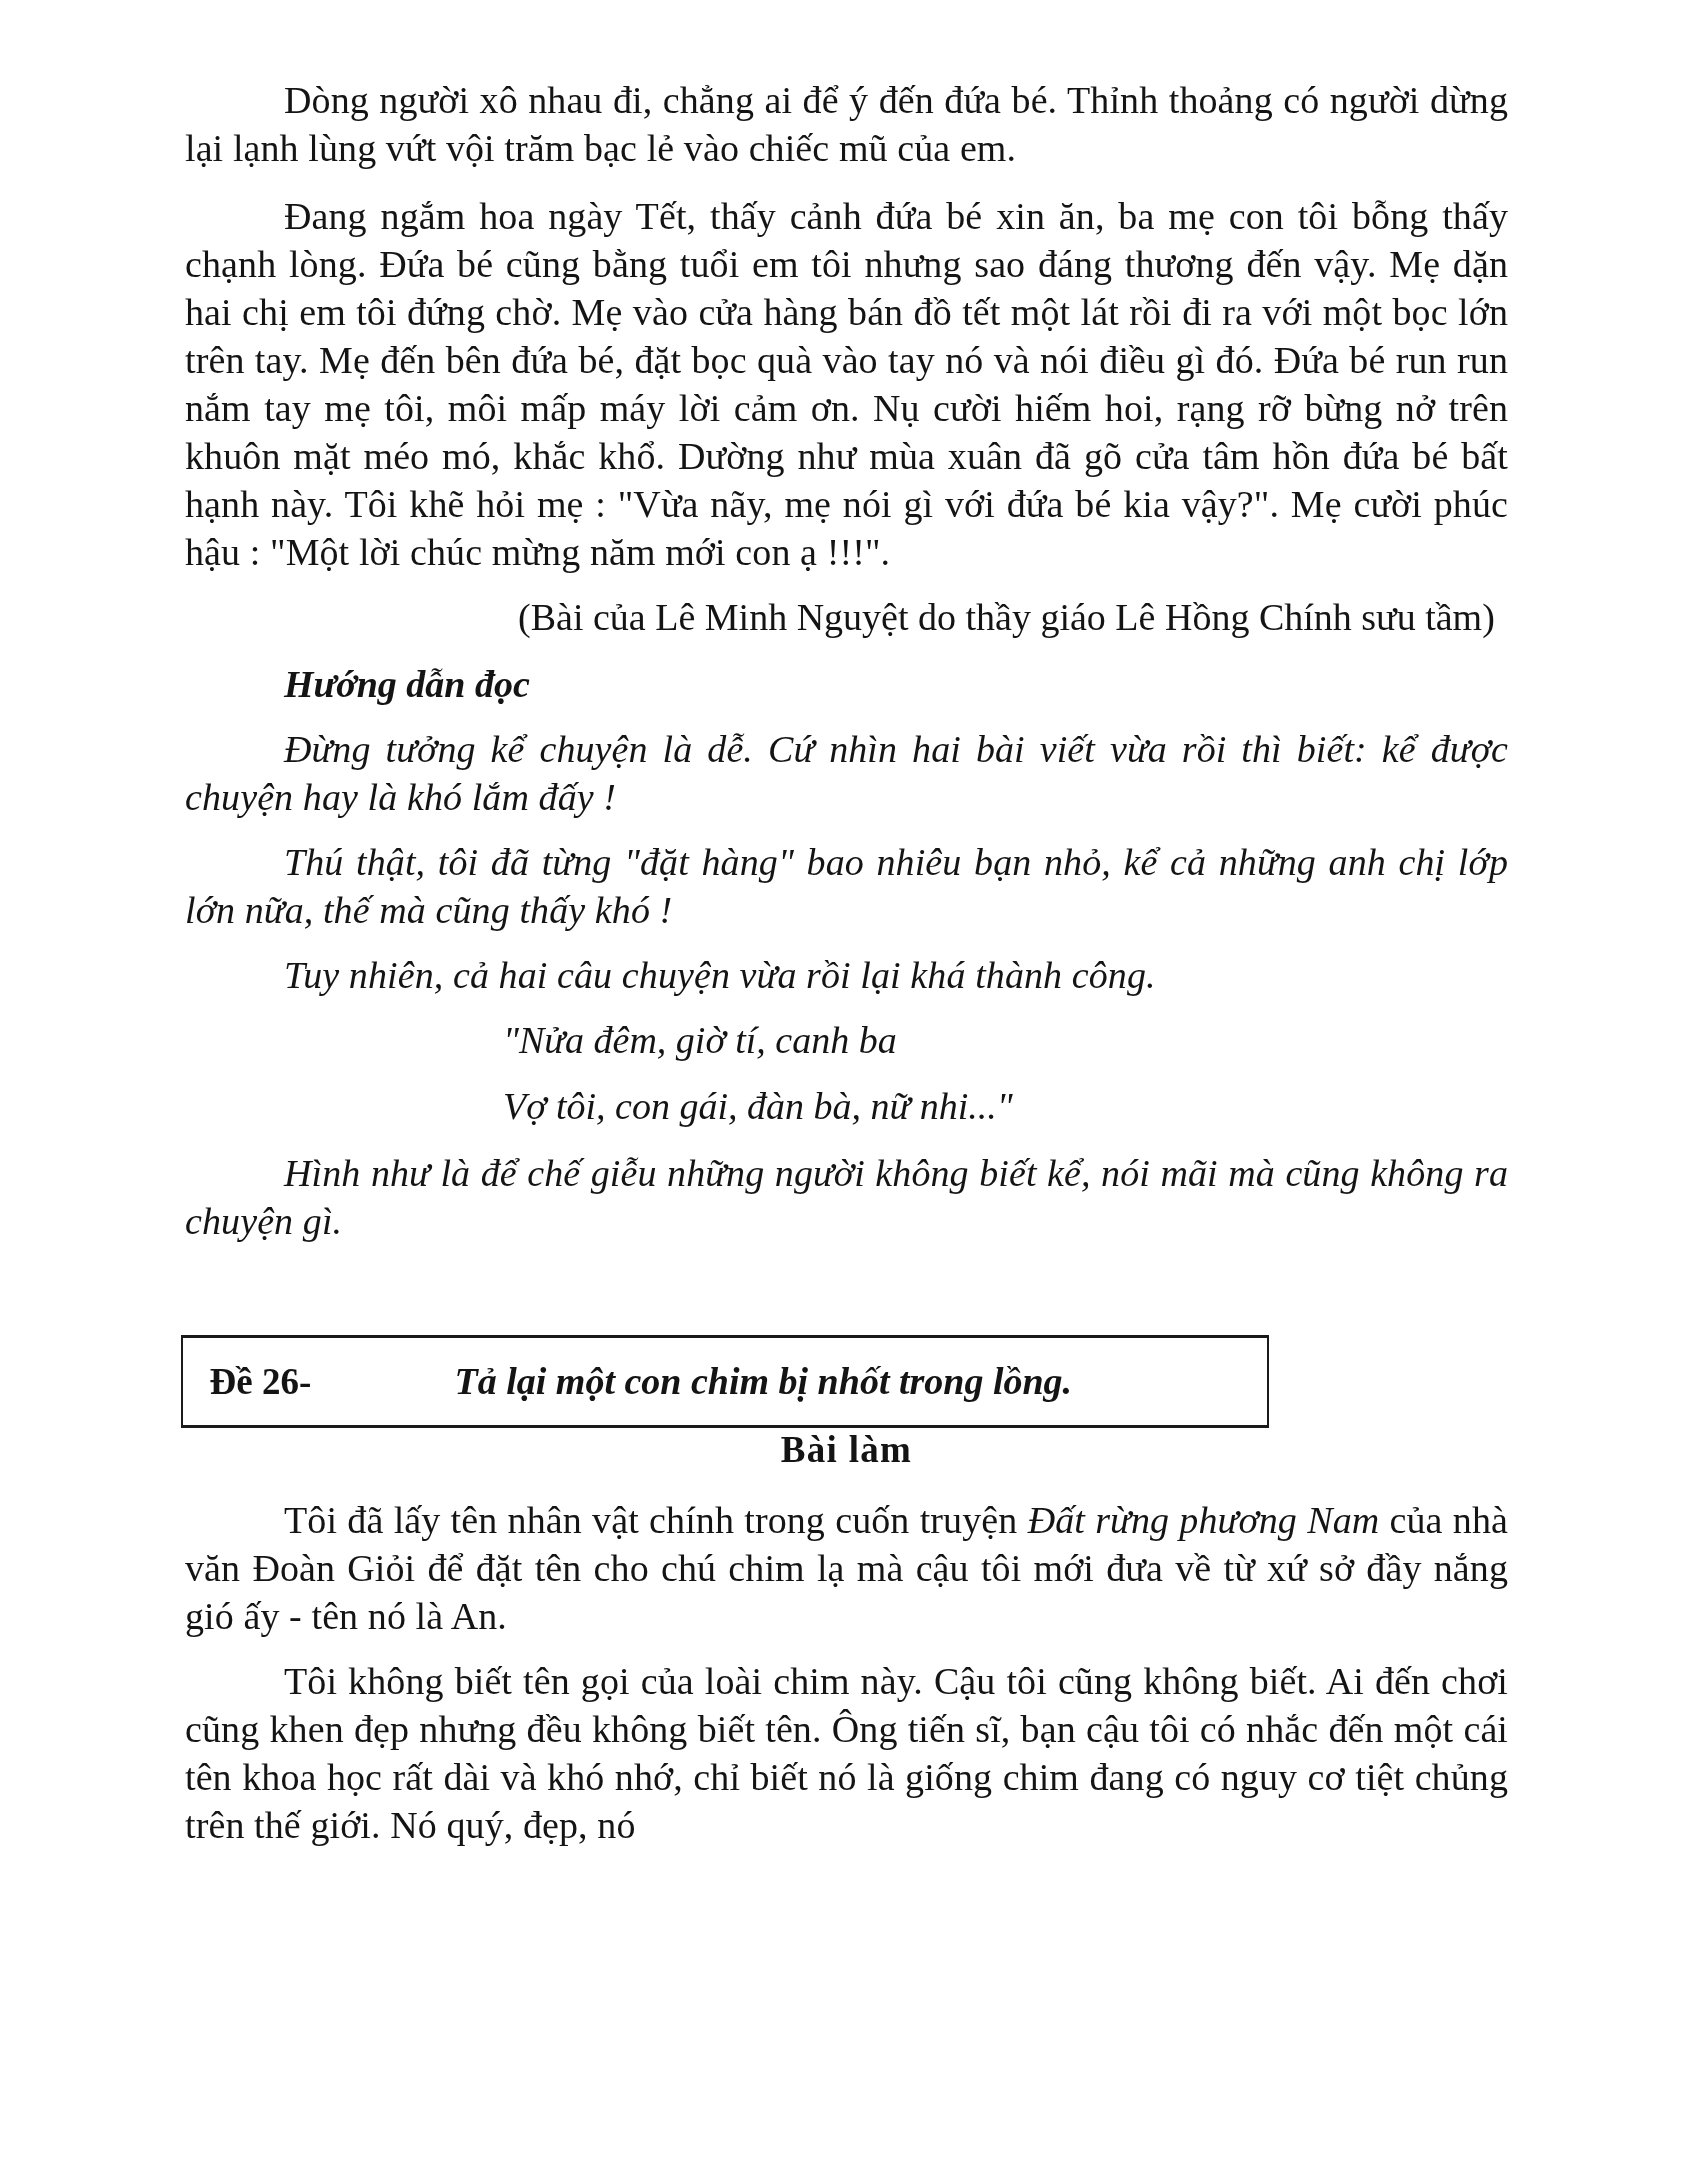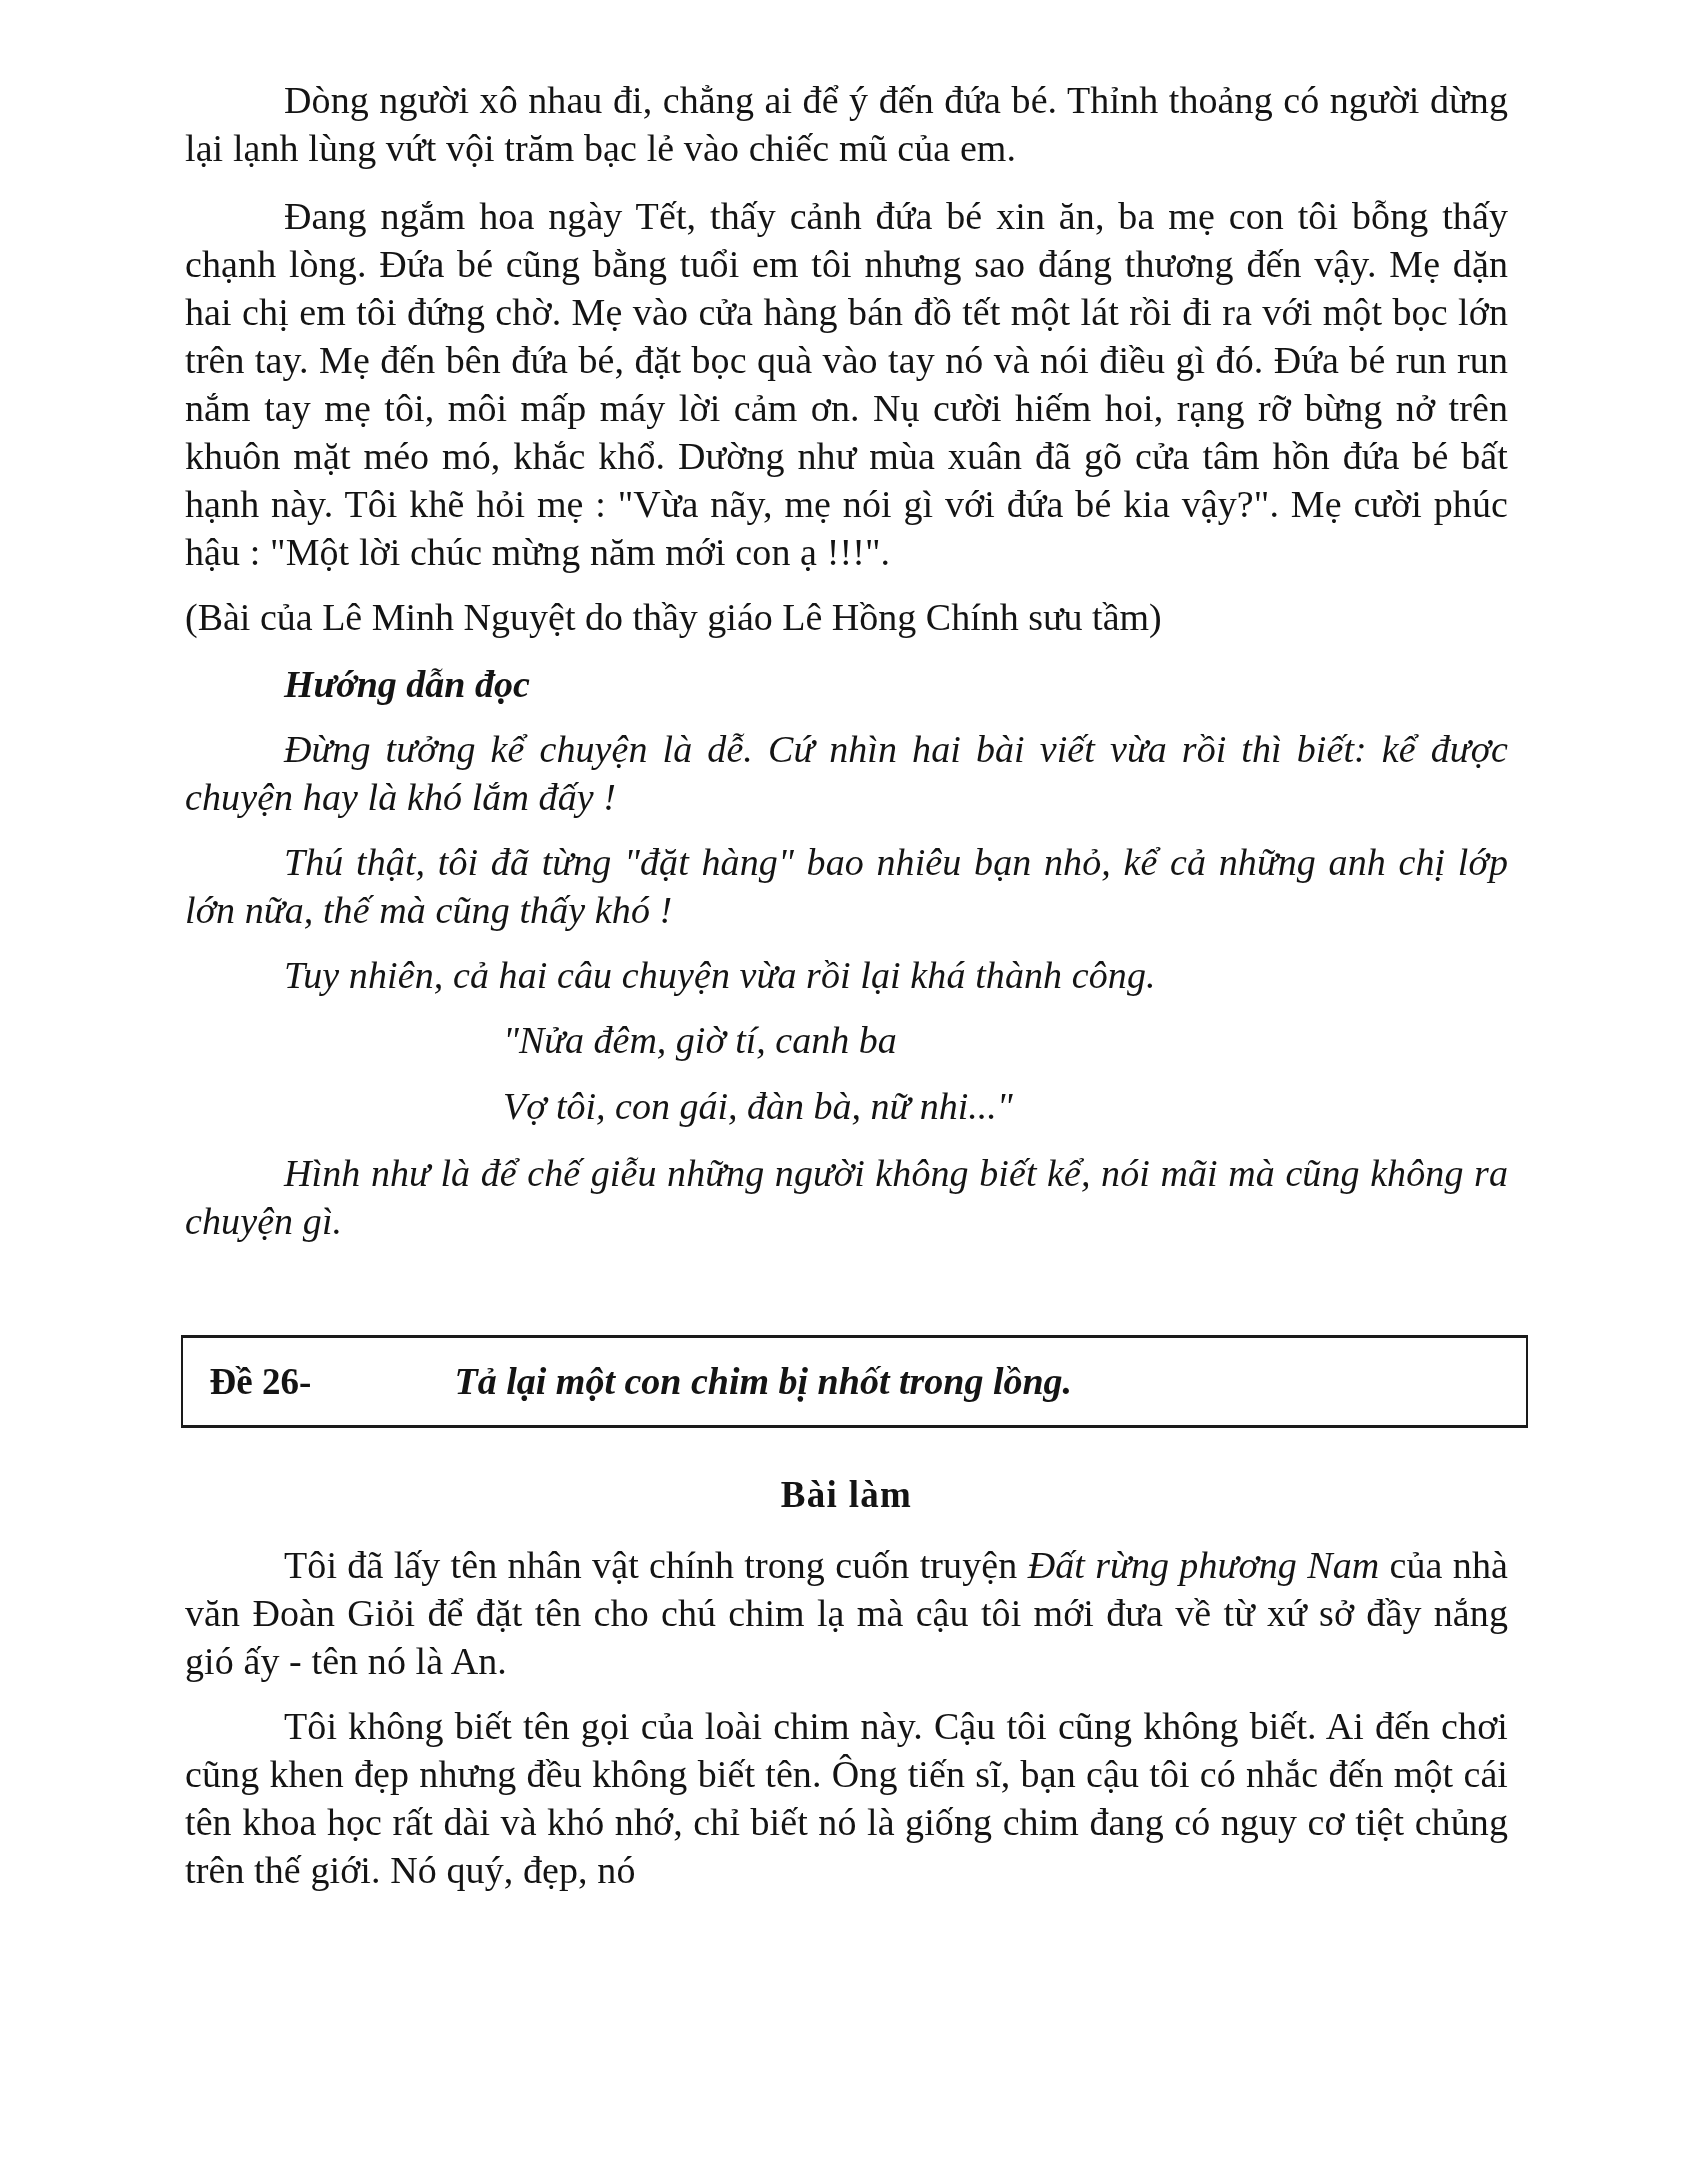"(Bài của Lê Minh Nguyệt" .cite { text-align: left -> right }
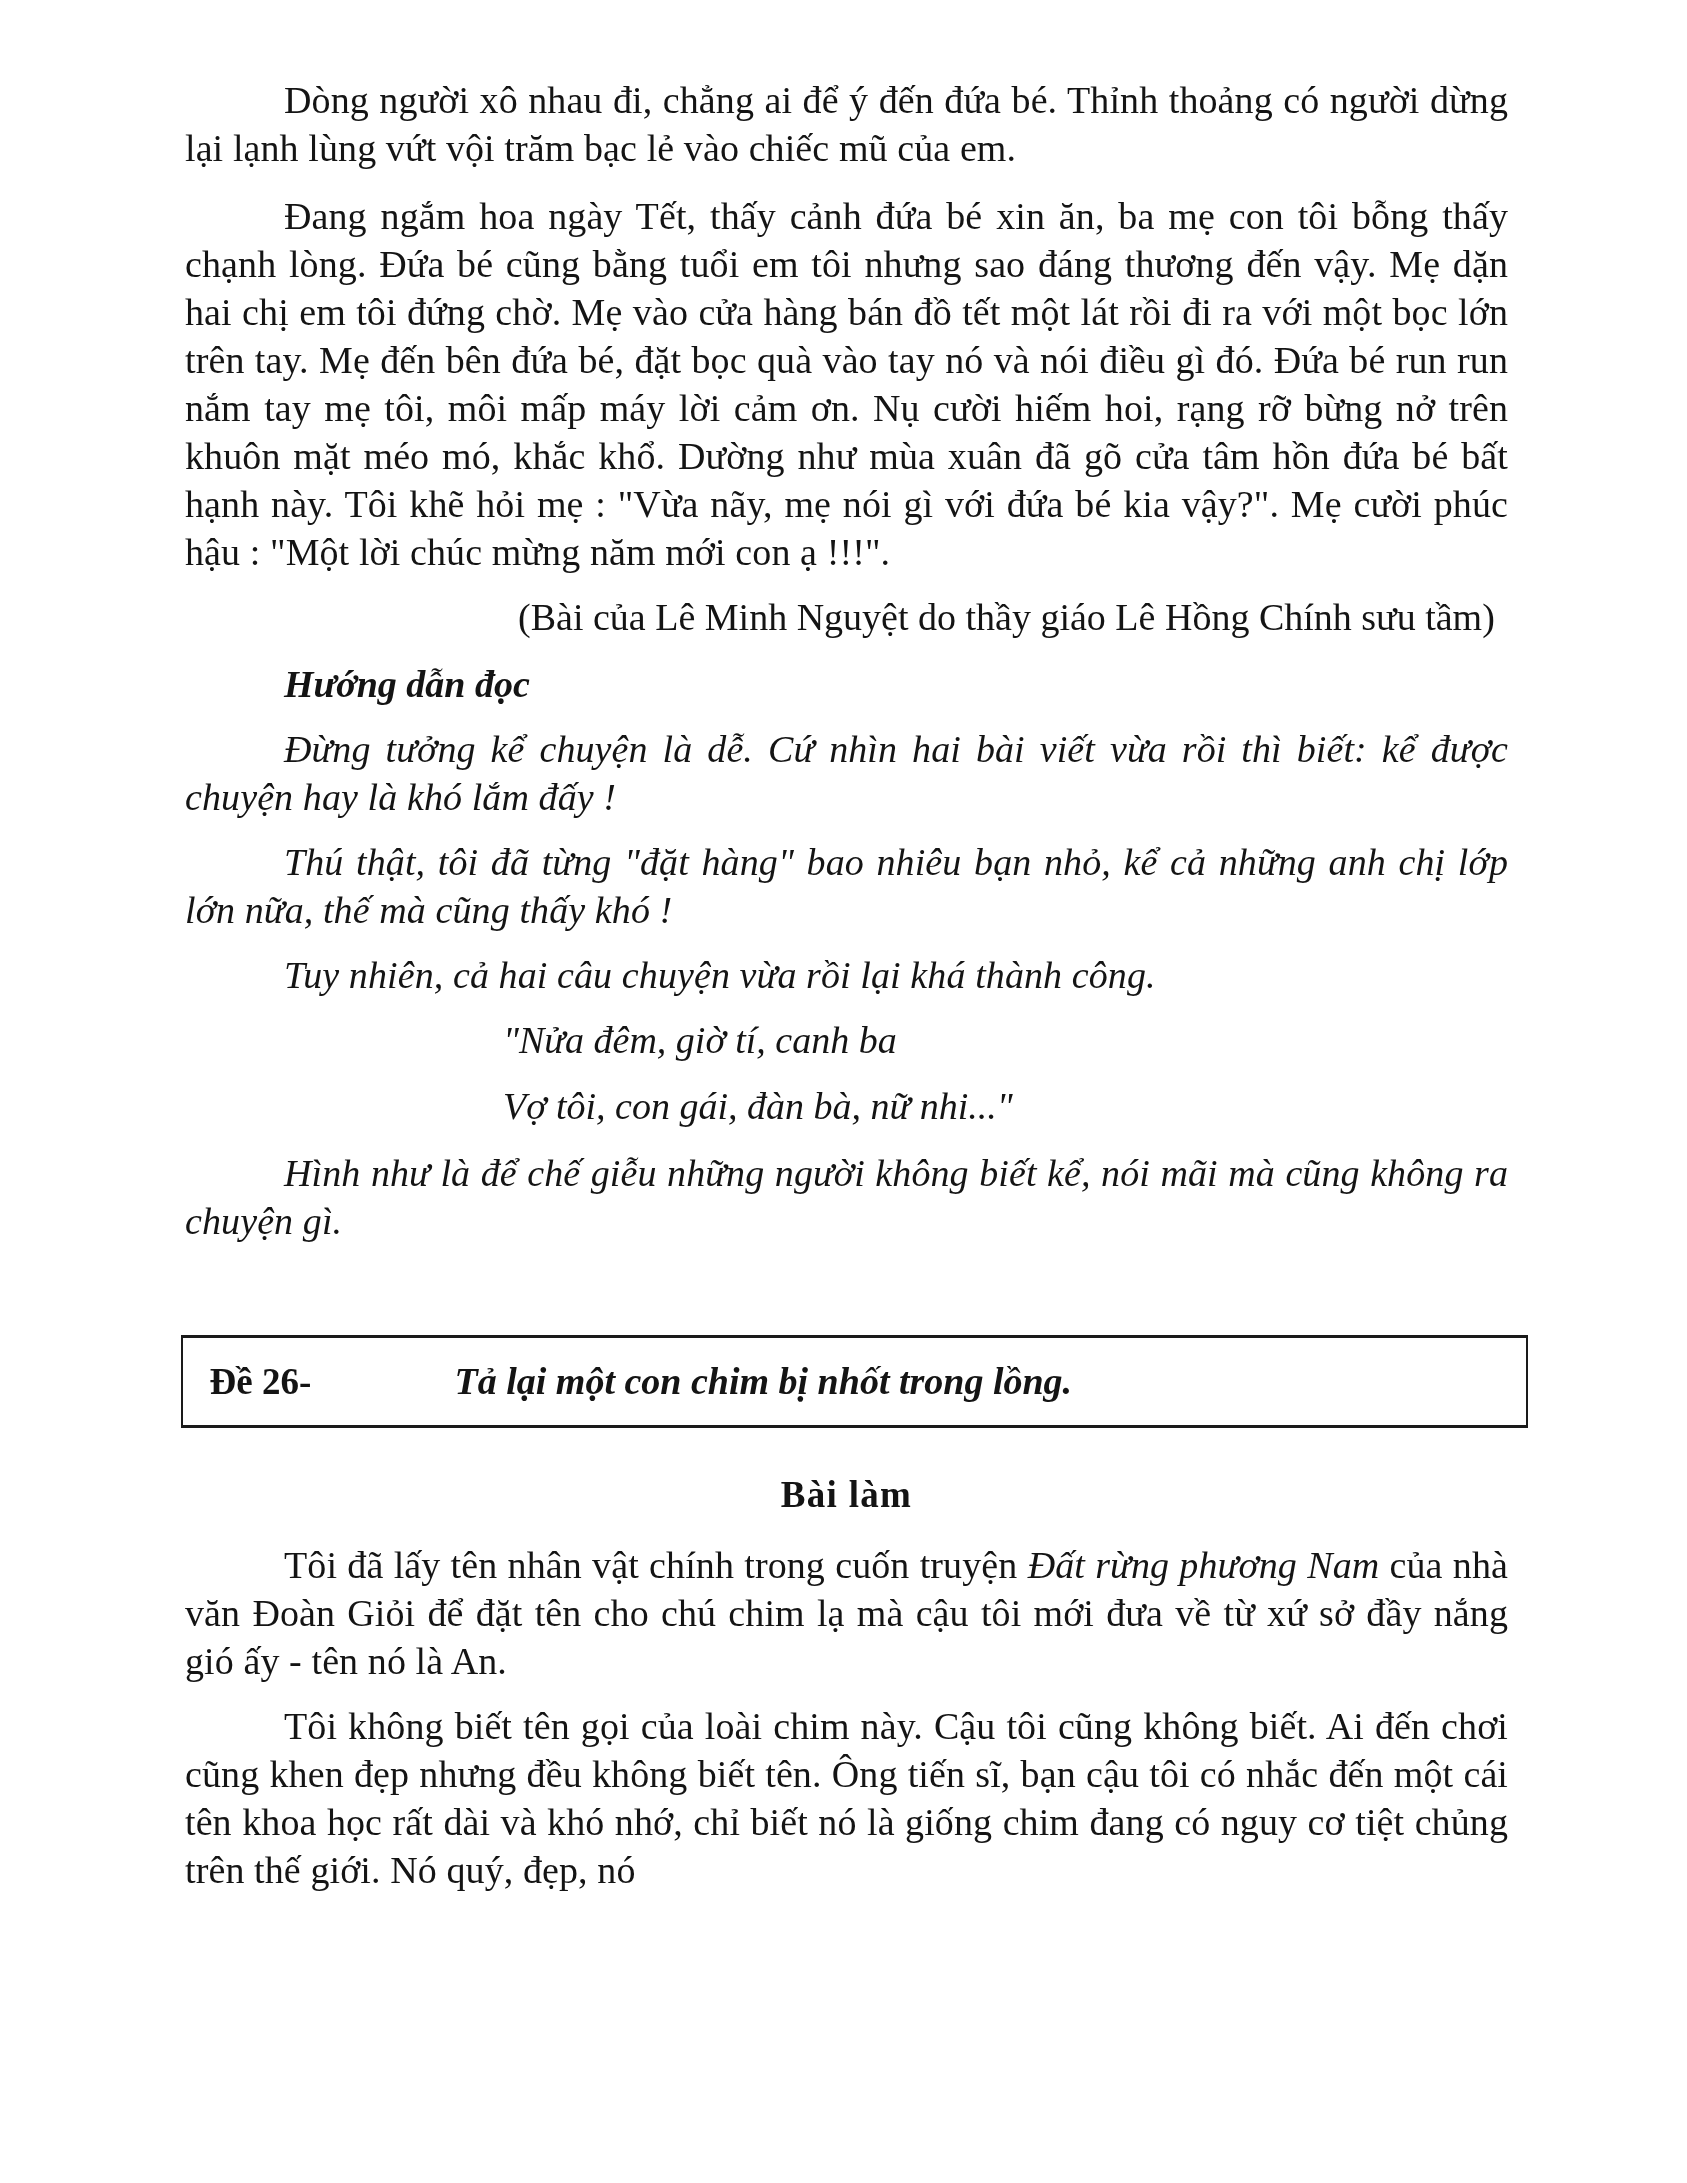"Đề 26-" .topic-box { margin-bottom: 45px -> none; width: 1347px -> 1088px }
